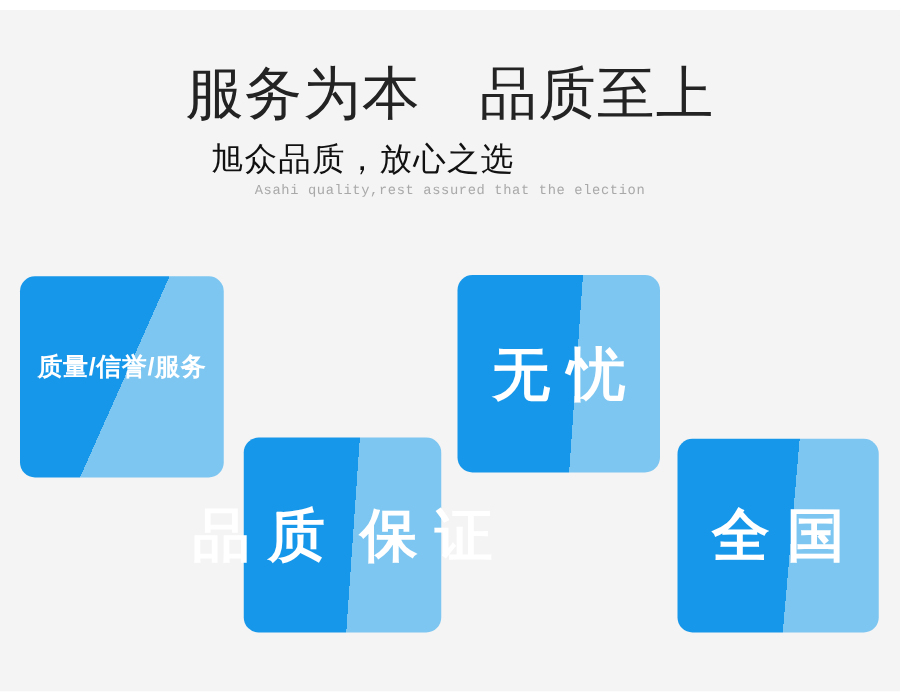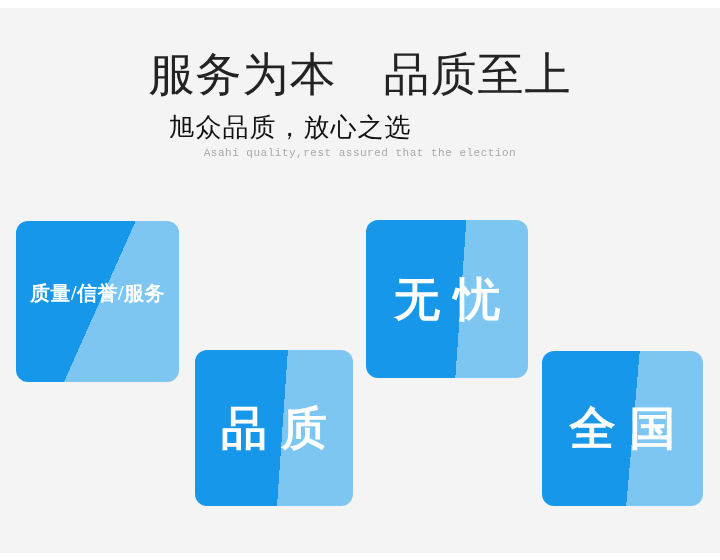"质量/信誉/服务" .badge { font-family: Liberation Serif, serif -> none }
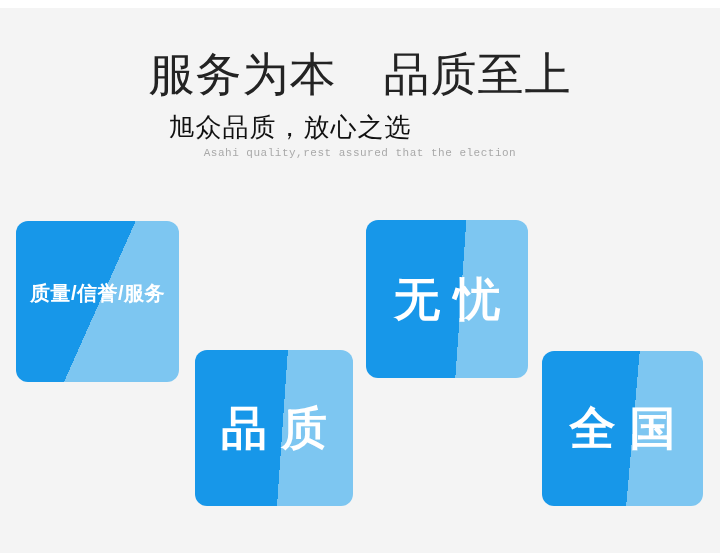"保证" div.big-line { html: none -> <div>保证</div> }
